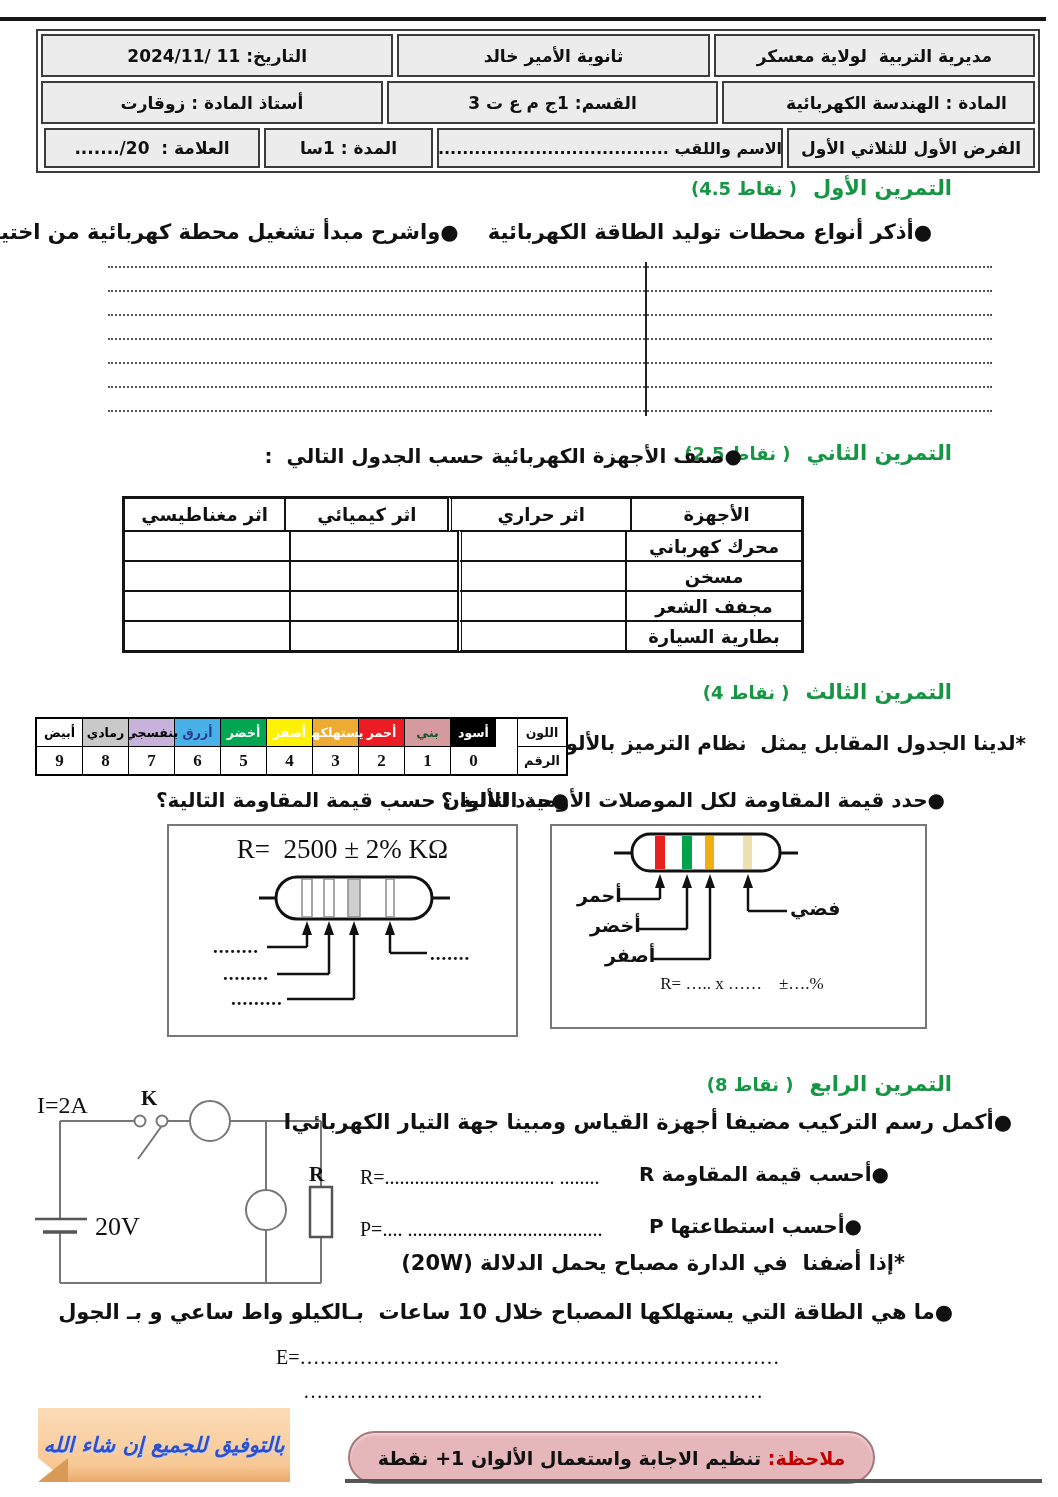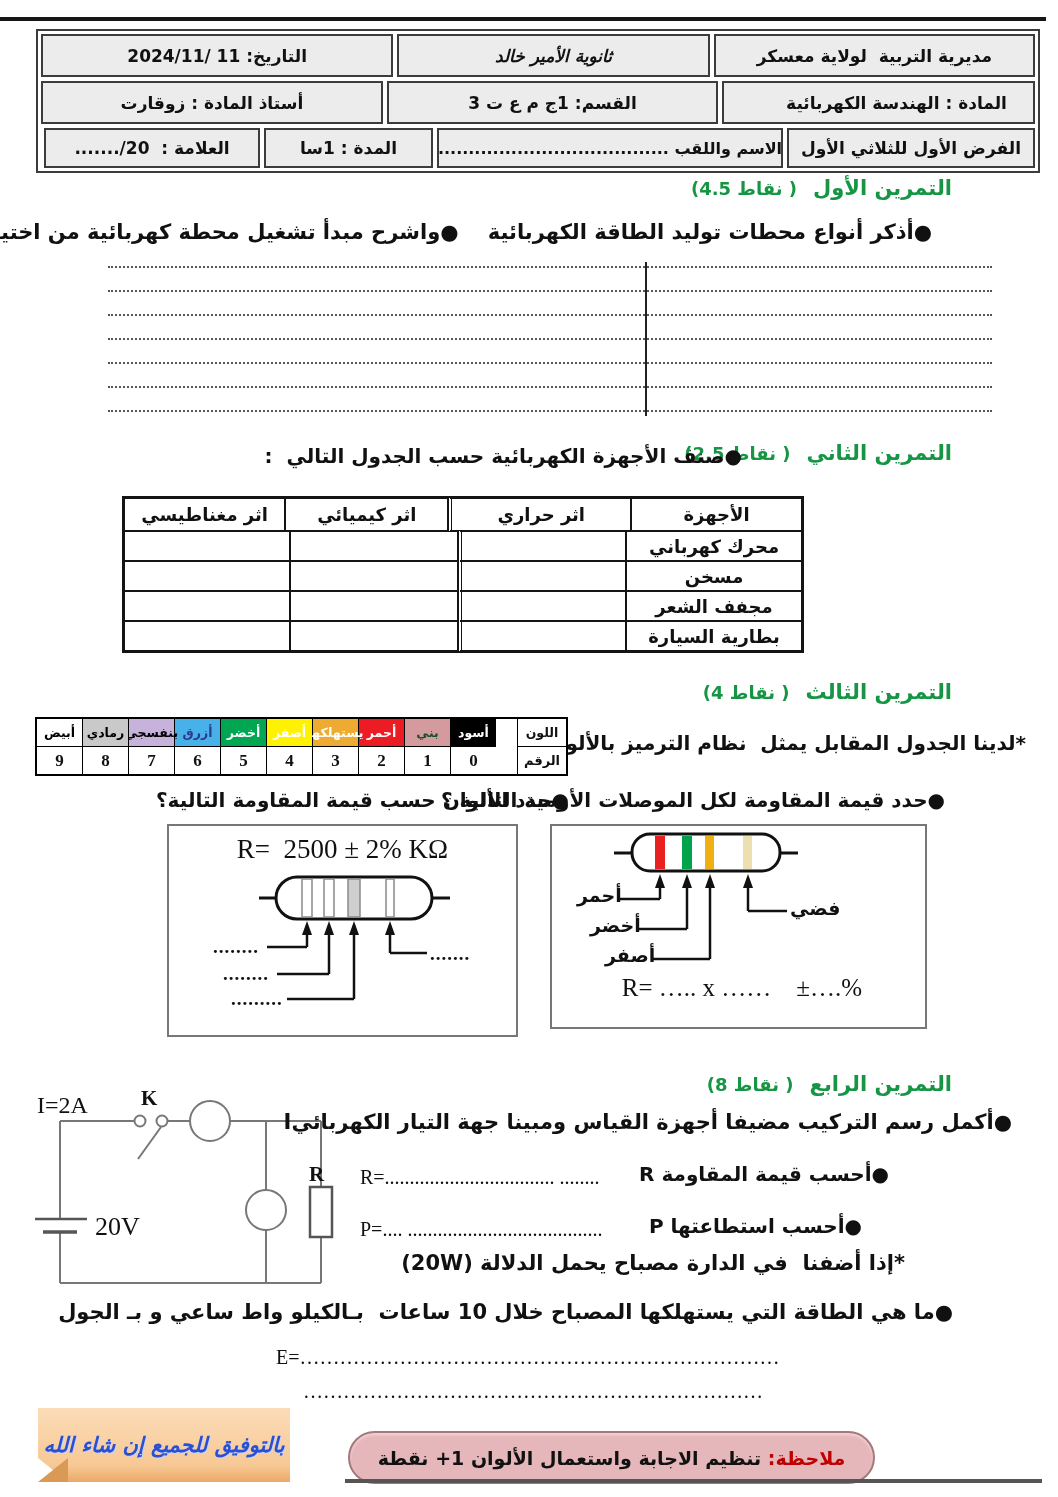"ثانوية الأمير خالد" div.hcell { font-style: italic -> none }
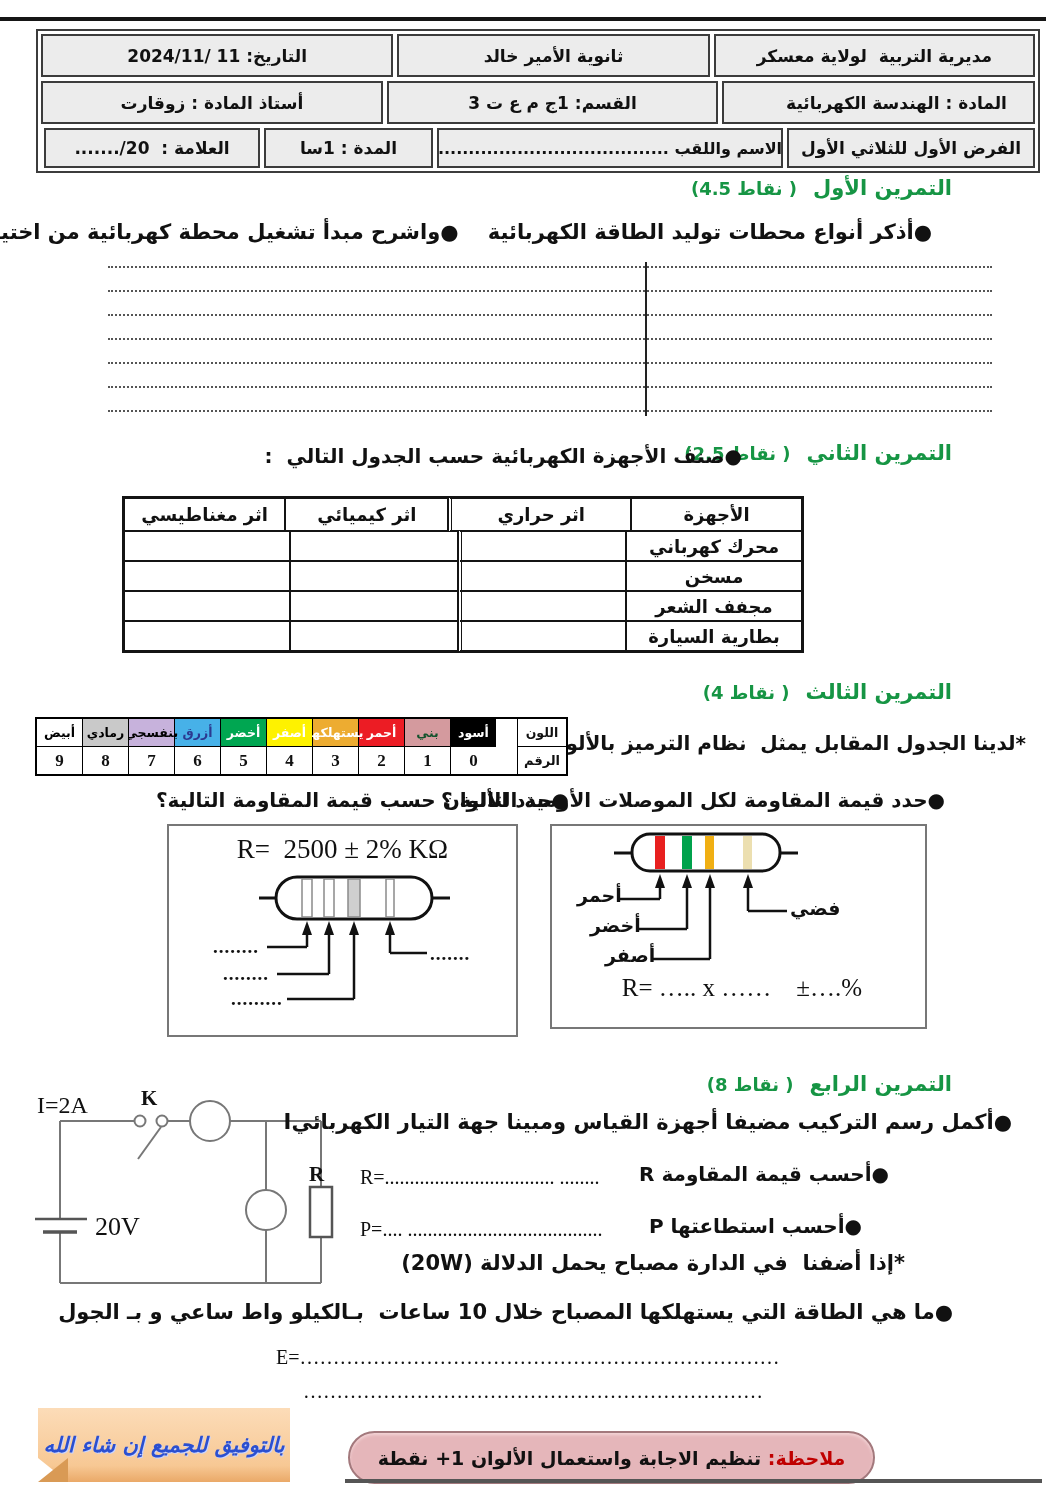"R= ….. x …… ±….%" div.abs { font-size: 25px -> 17px }
